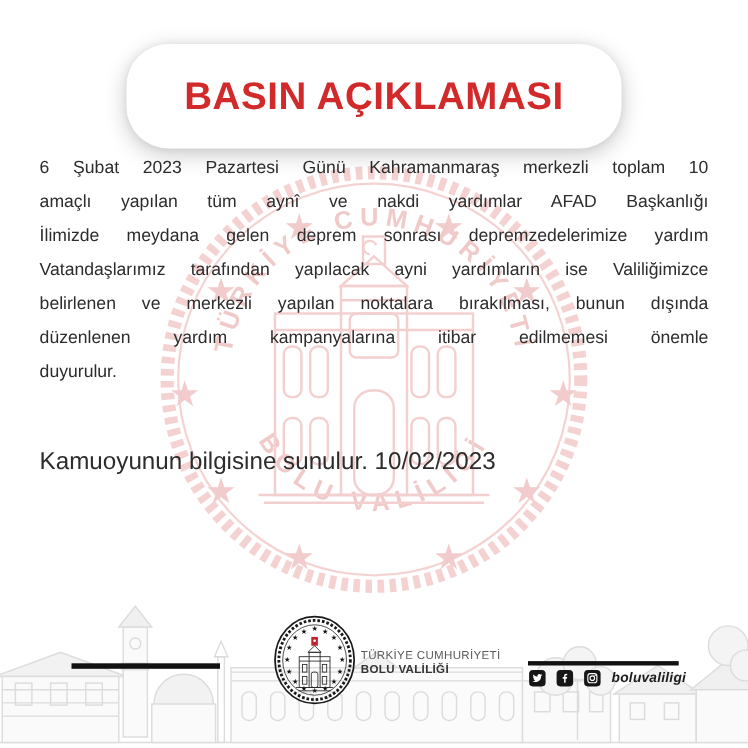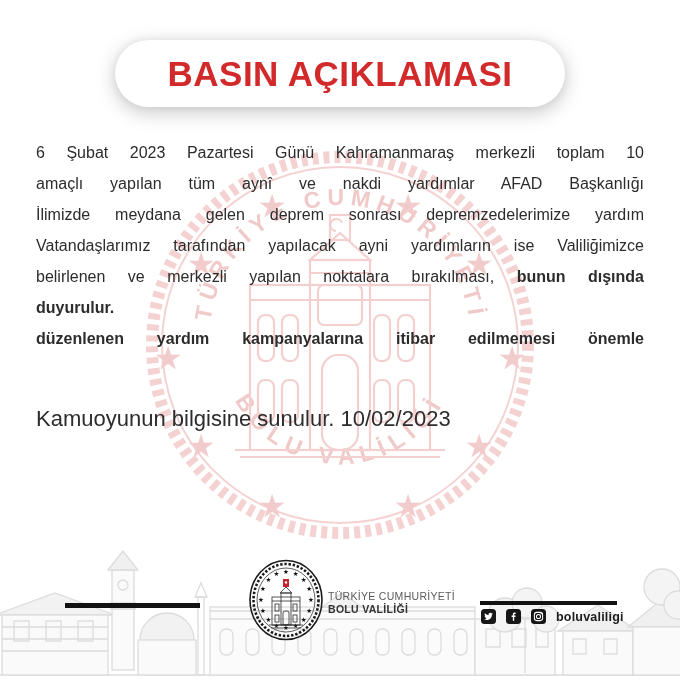"BASIN AÇIKLAMASI" .title-pill { height: 67px -> 95px }
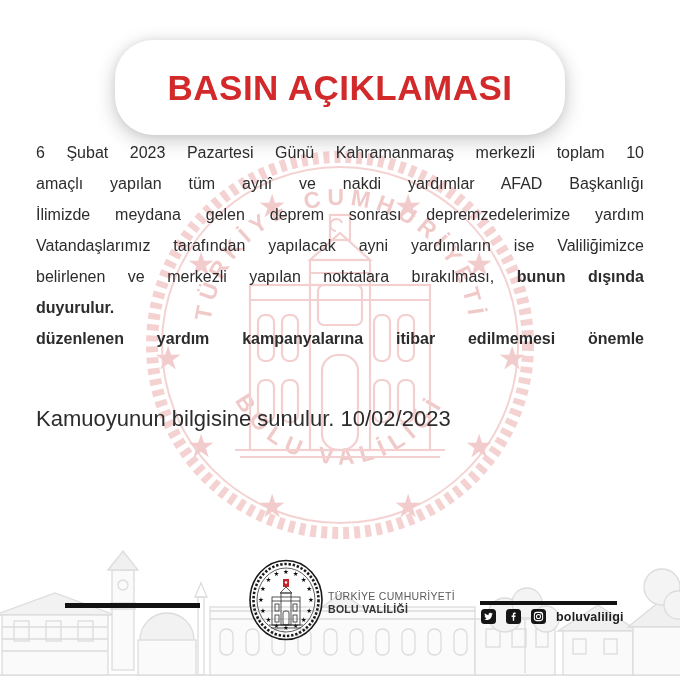"bunun dışında" .b { font-weight: bold -> normal }
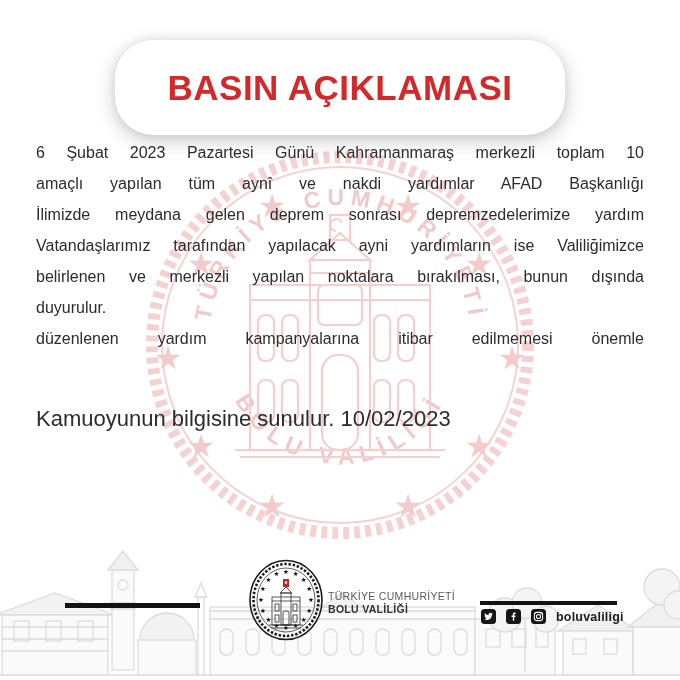"duyurulur." div.jline { order: before "düzenlenen yardım kampanyalarına itibar" -> after "düzenlenen yardım kampanyalarına itibar" }
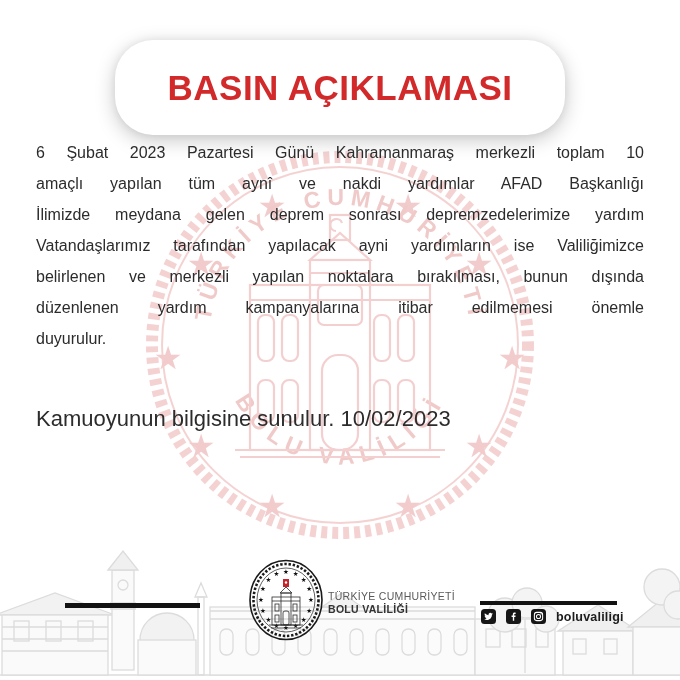"boluvaliligi" .social-row { align-items: center -> none; font-style: none -> italic }
